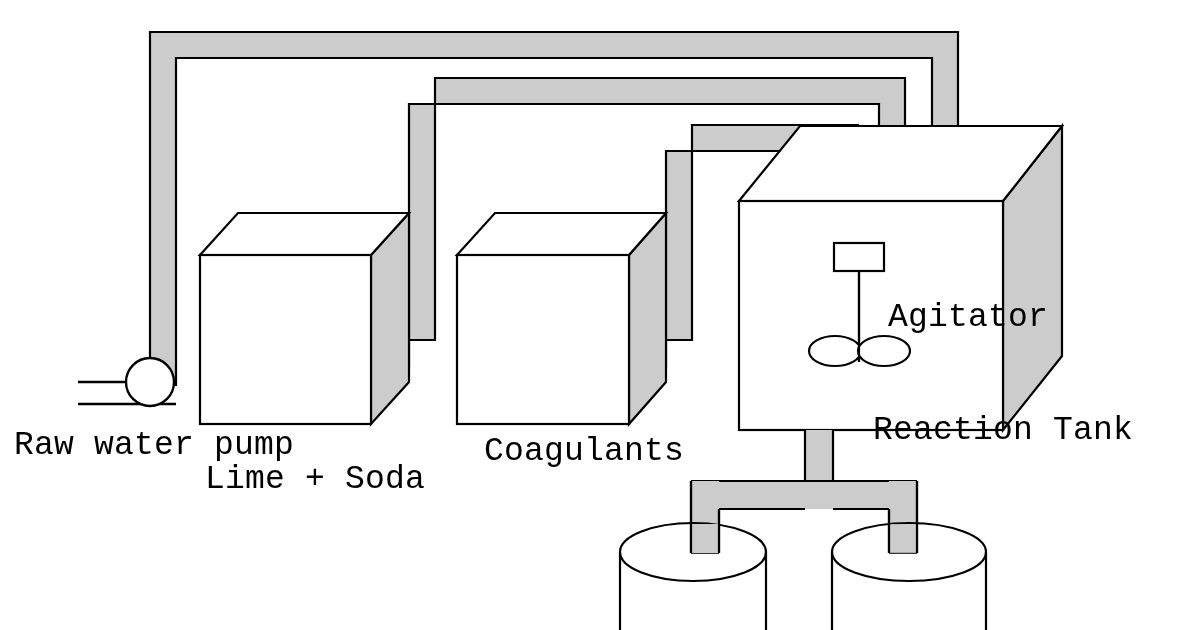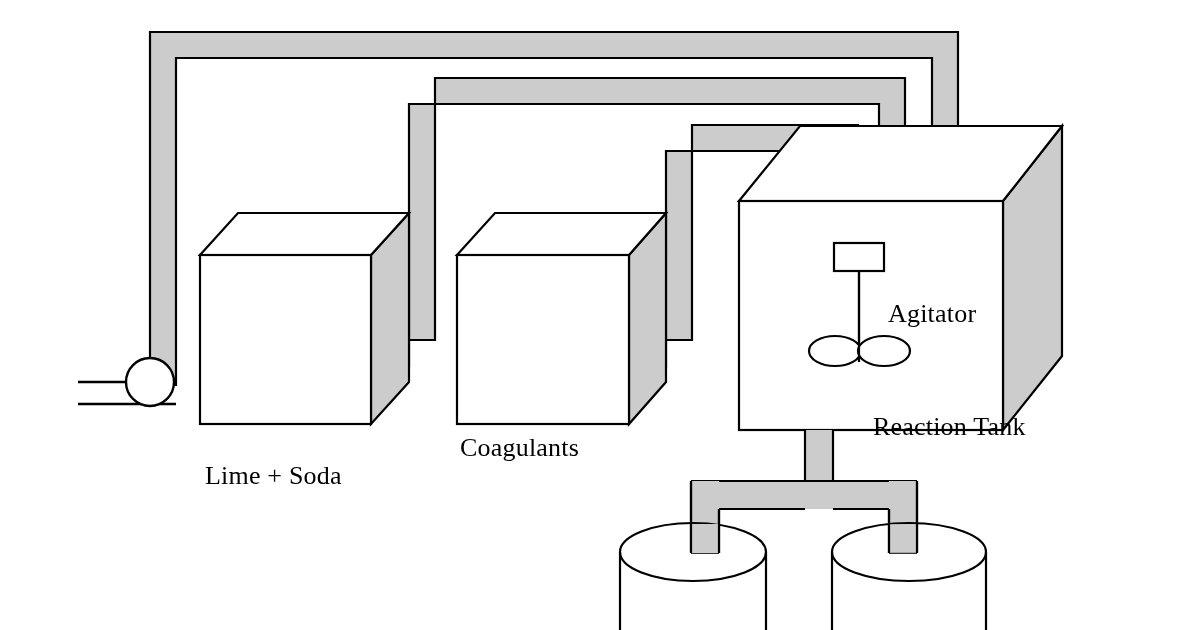"Agitator" .label { font-family: Liberation Serif, serif -> Liberation Mono, monospace; font-size: 26px -> 33px }
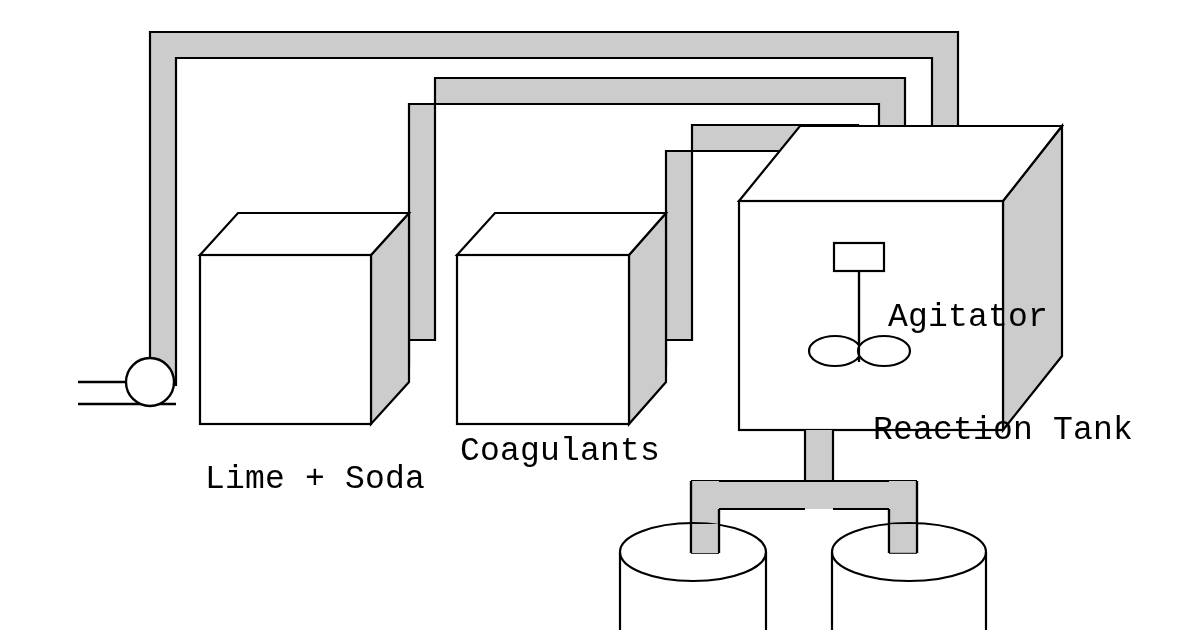"Raw water pump" div.label { html: none -> <div>Raw water pump</div> }
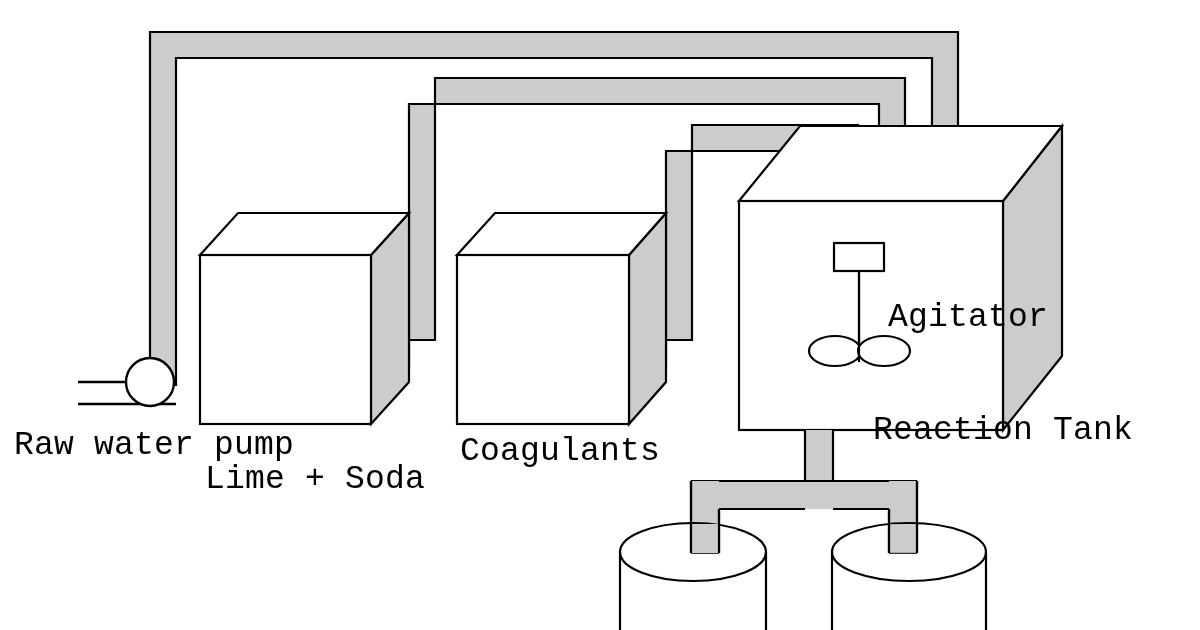"Coagulants" #label-coagulants { left: 460px -> 484px }
